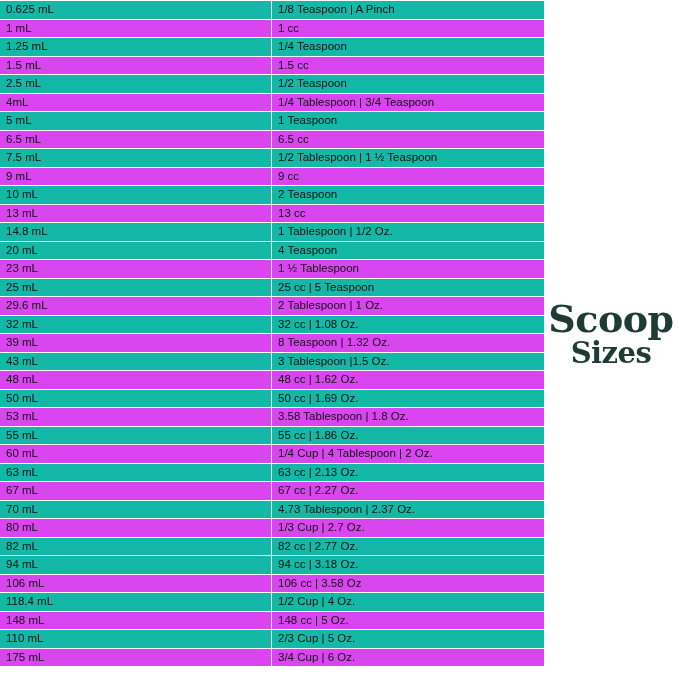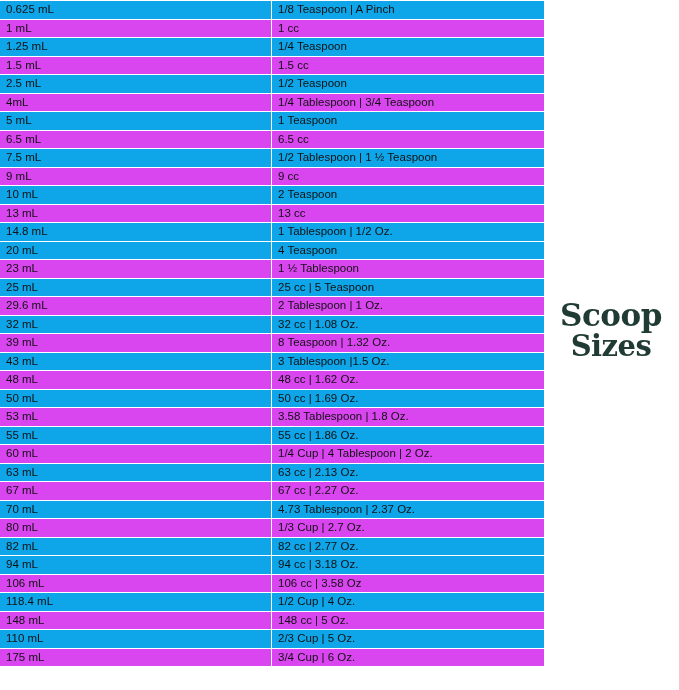"0.625 mL" table.conv tr.odd td { background: #0ea5e9 -> #14b8a6 }
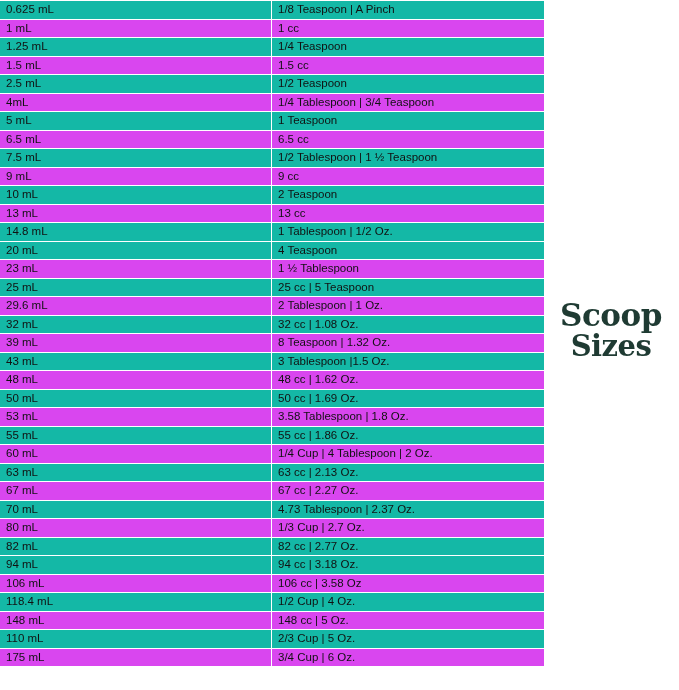"Scoop" .logo-line-1 { font-size: 31px -> 38px }
